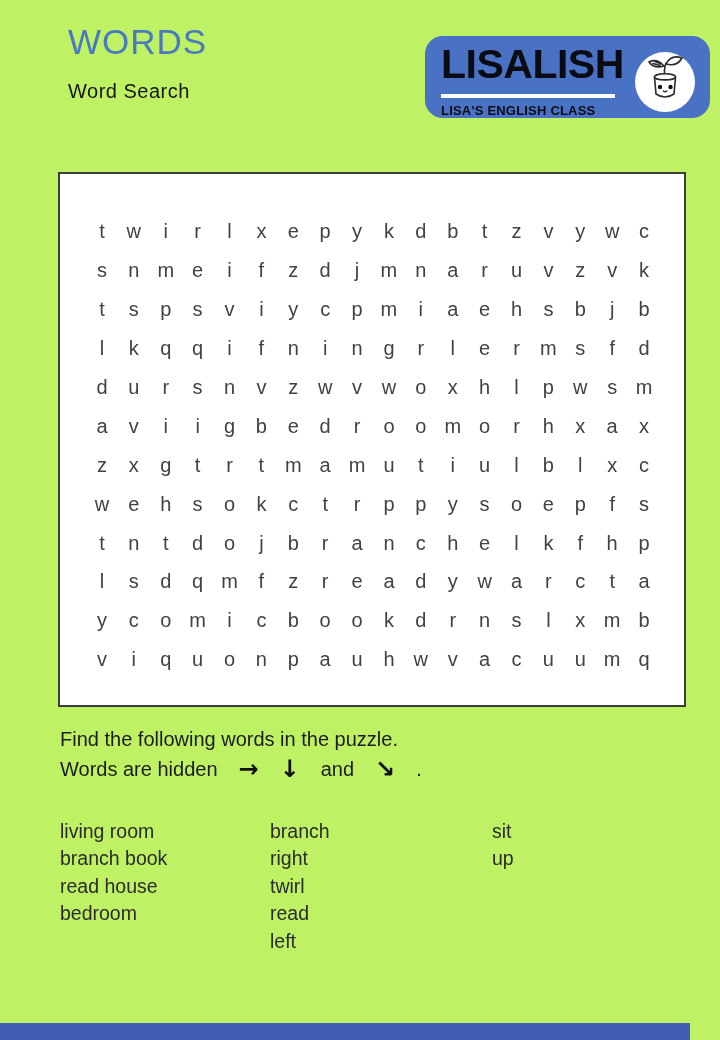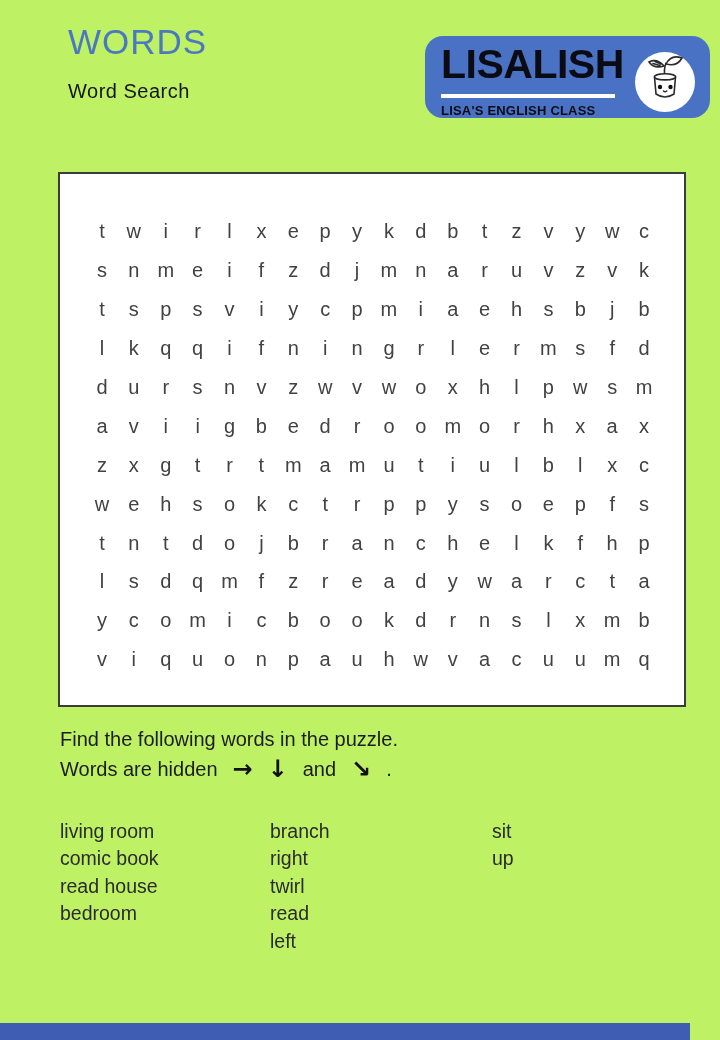"Words are hidden" .instr-line2 { gap: 15px -> 21px }
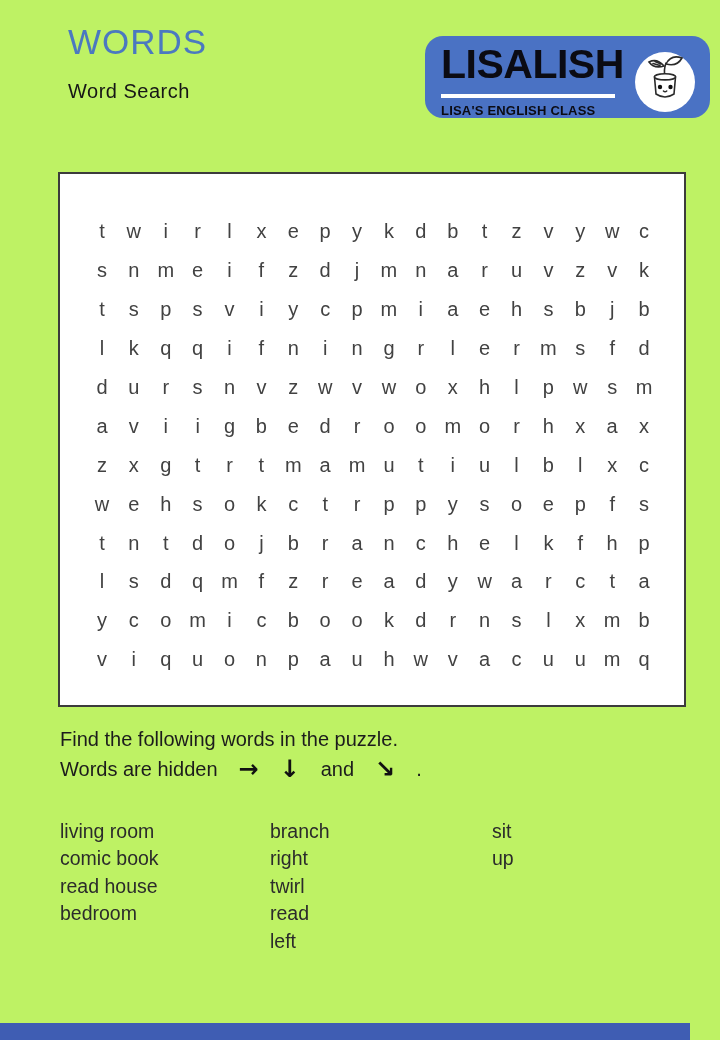"comic book" div.word { text: comic -> branch }
